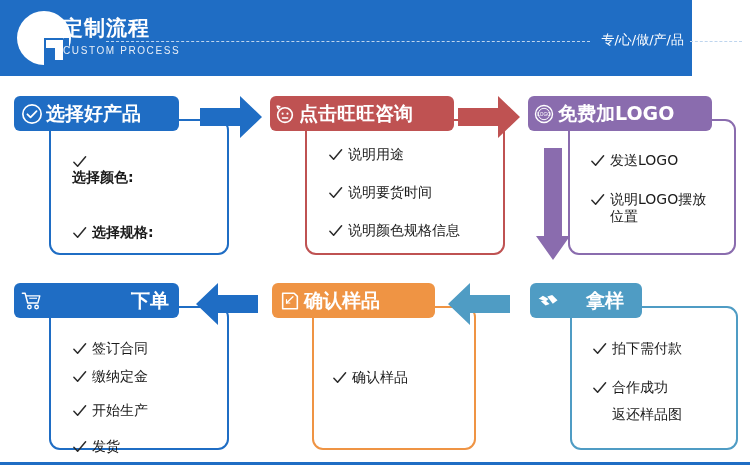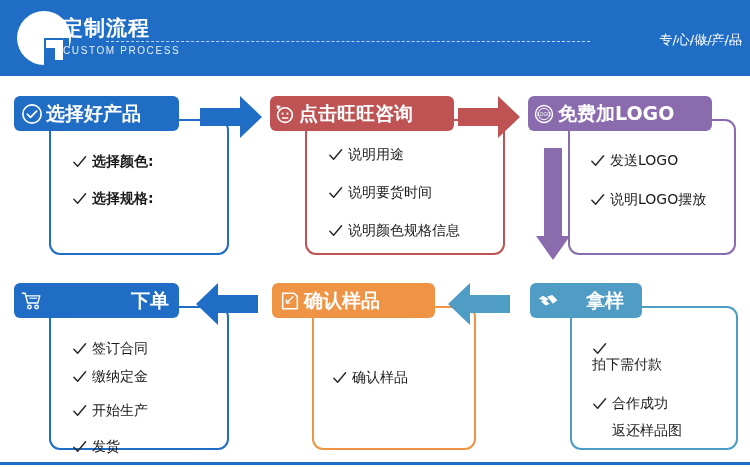"定制流程" .header { width: 750px -> 692px }
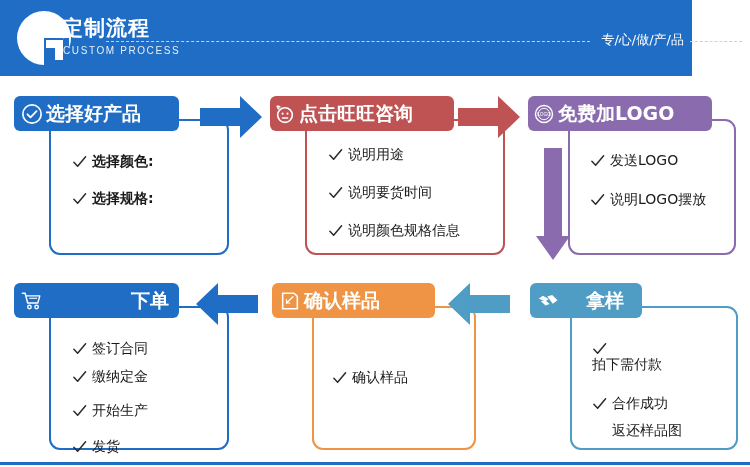"选择颜色:" div.item { flex-direction: none -> column; margin-bottom: 20px -> 38px }
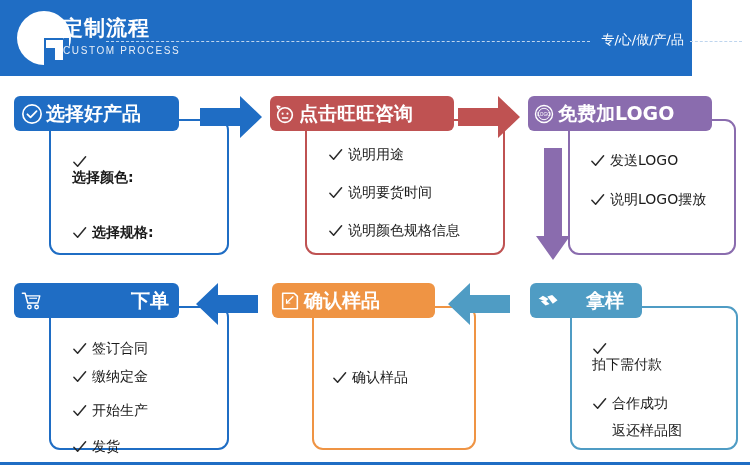"位置" div.item-sub { html: none -> <div>位置</div> }
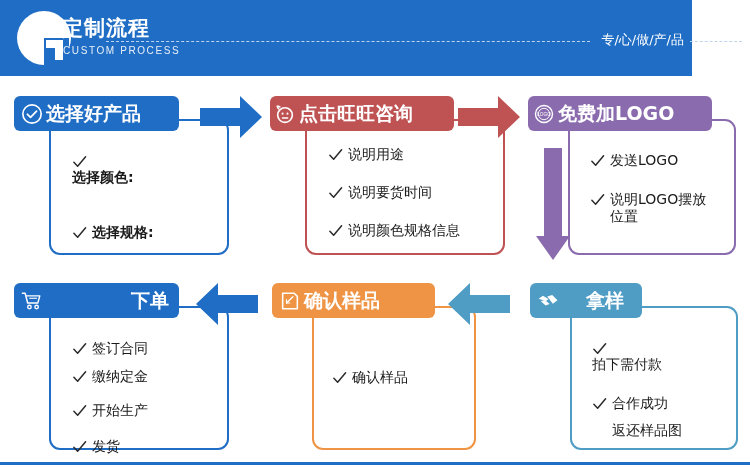"拍下需付款" div.item { flex-direction: column -> none }
